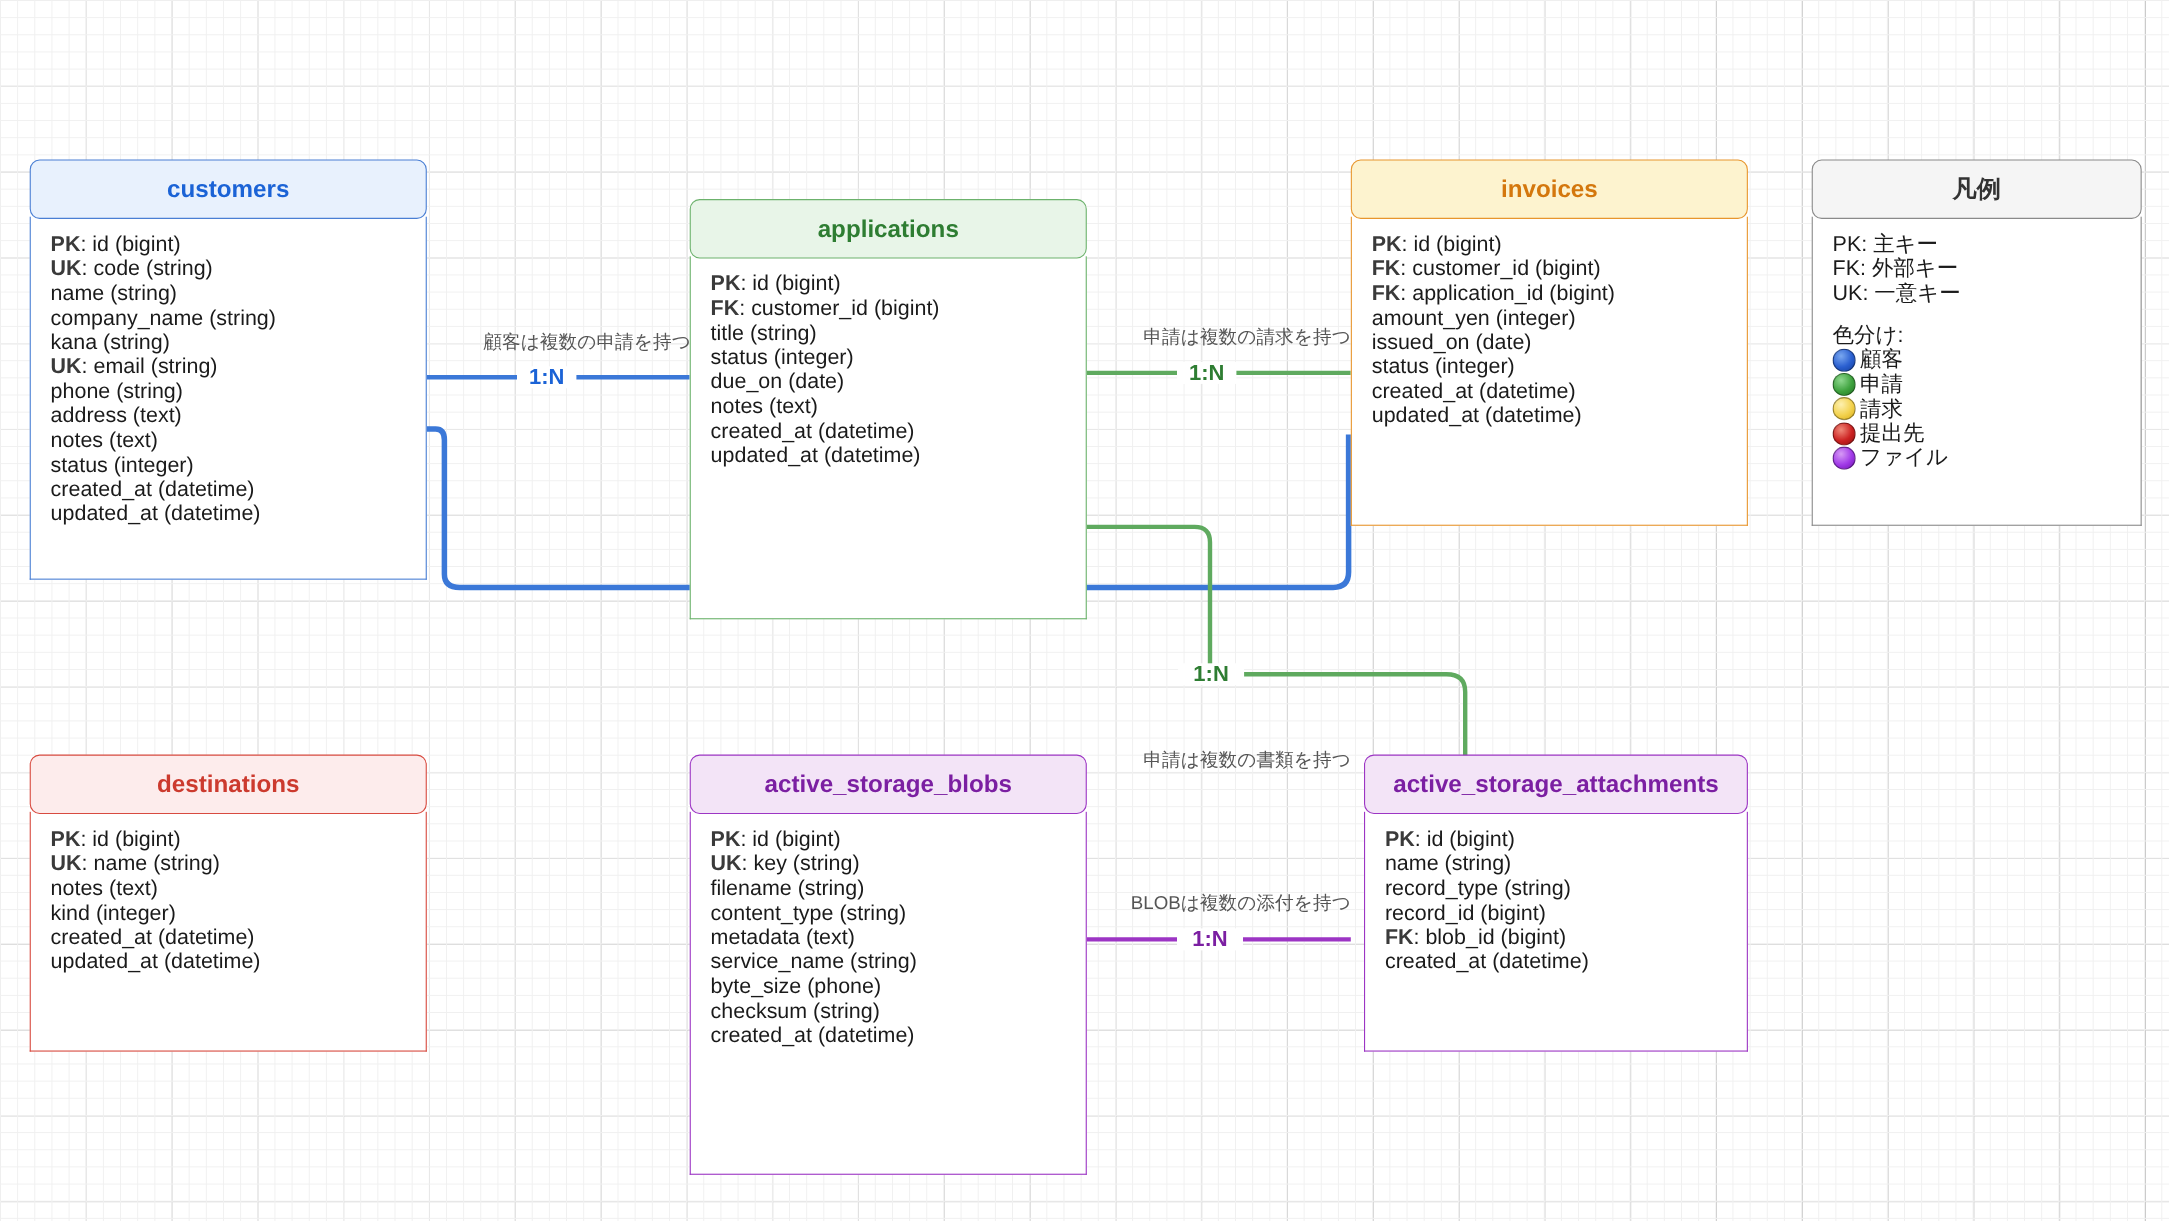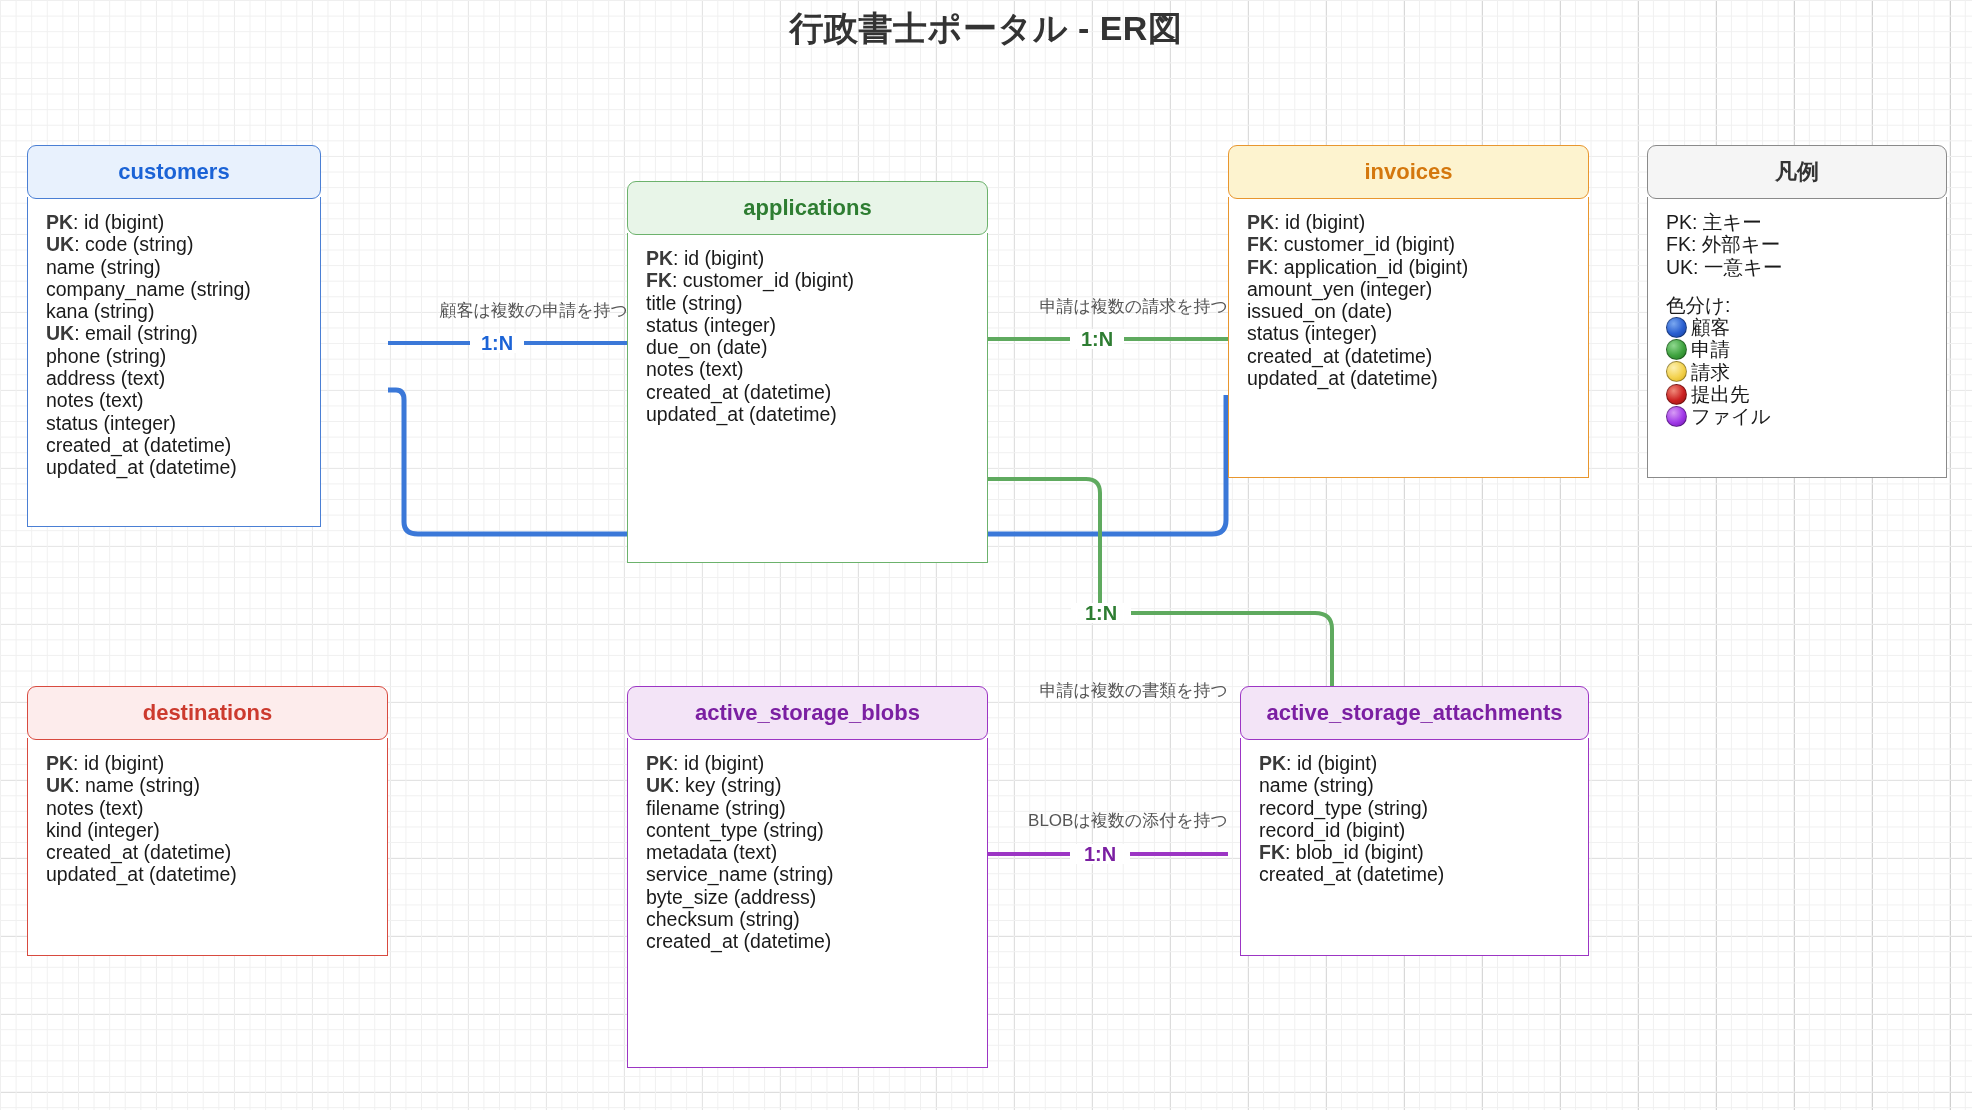"行政書士ポータル - ER図" div { html: <div>行政書士ポータル - ER図</div> -> none }
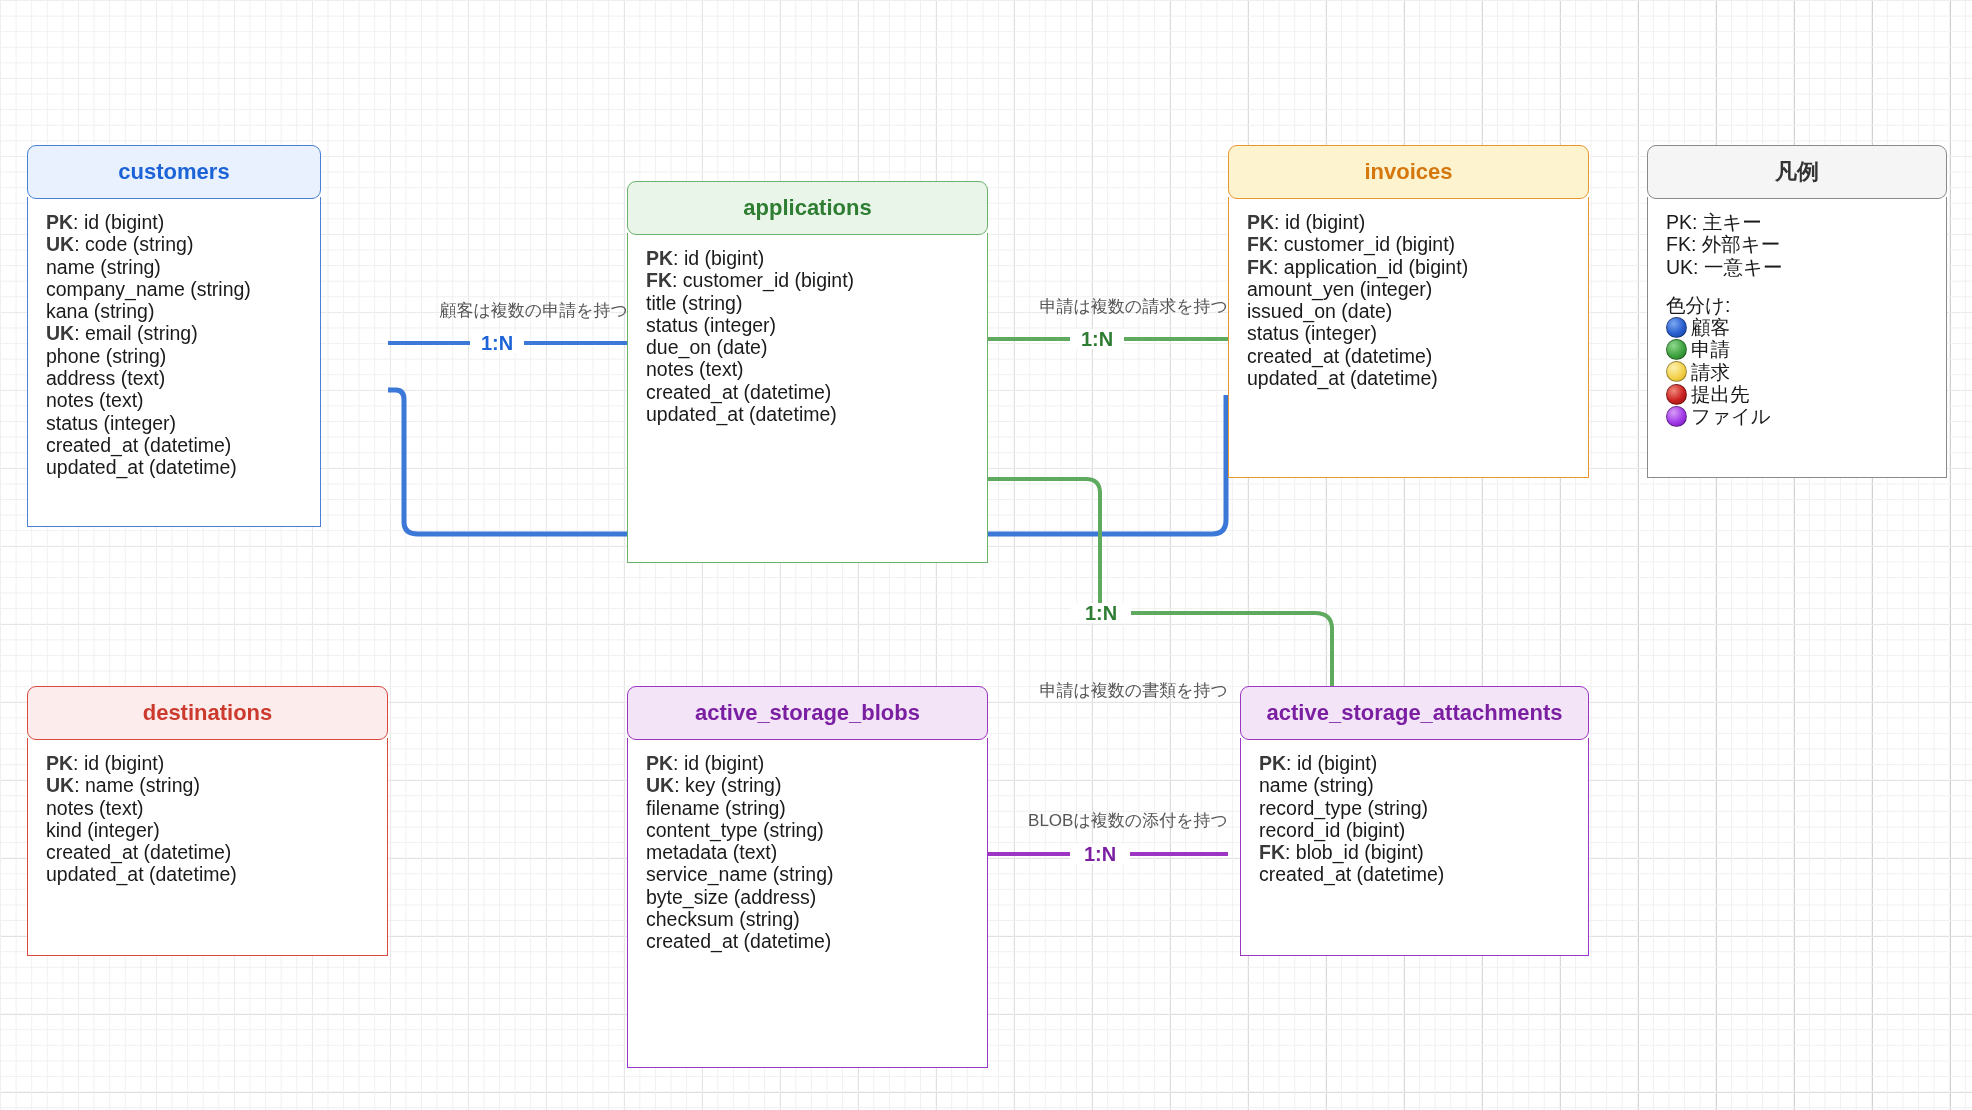"customers" div.entity { width: 294px -> 361px }
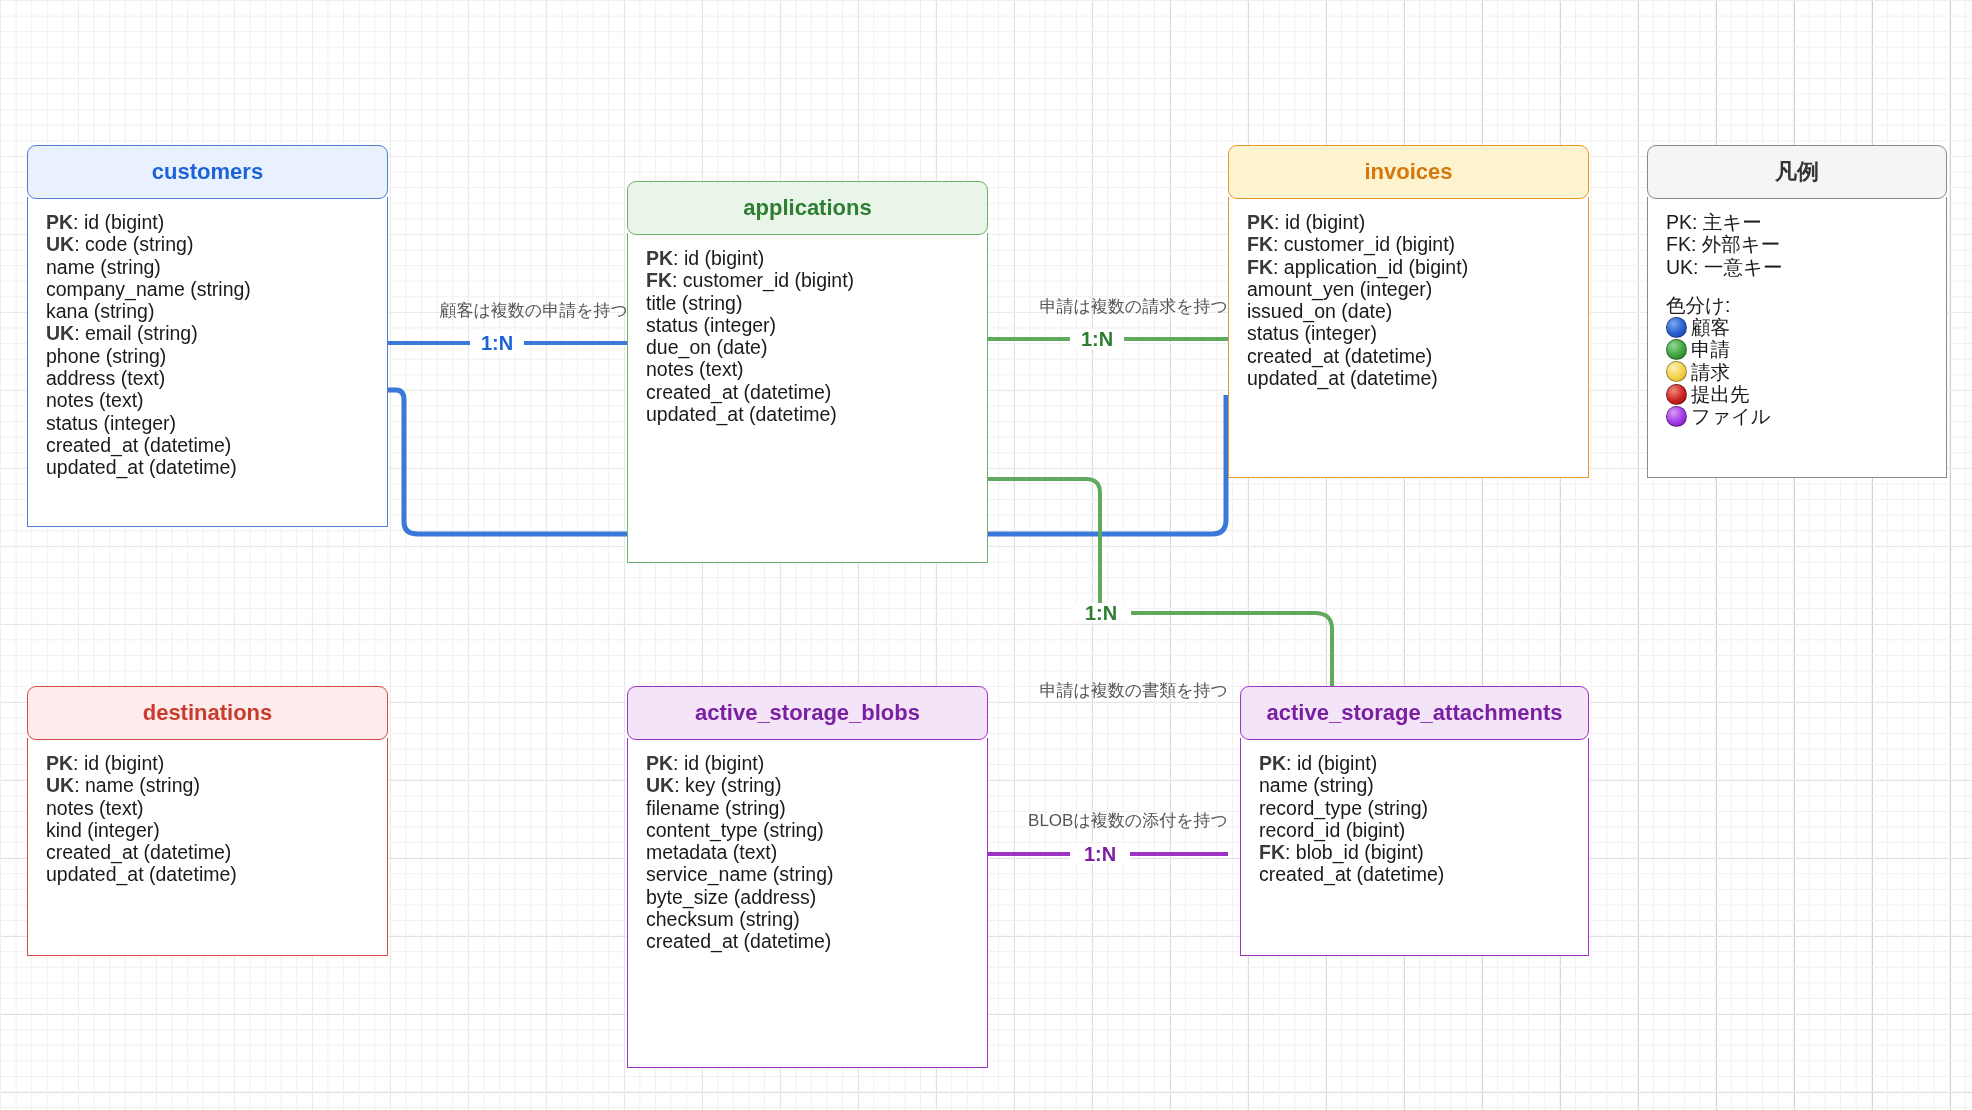"byte_size (address)" span { text: address -> phone }
